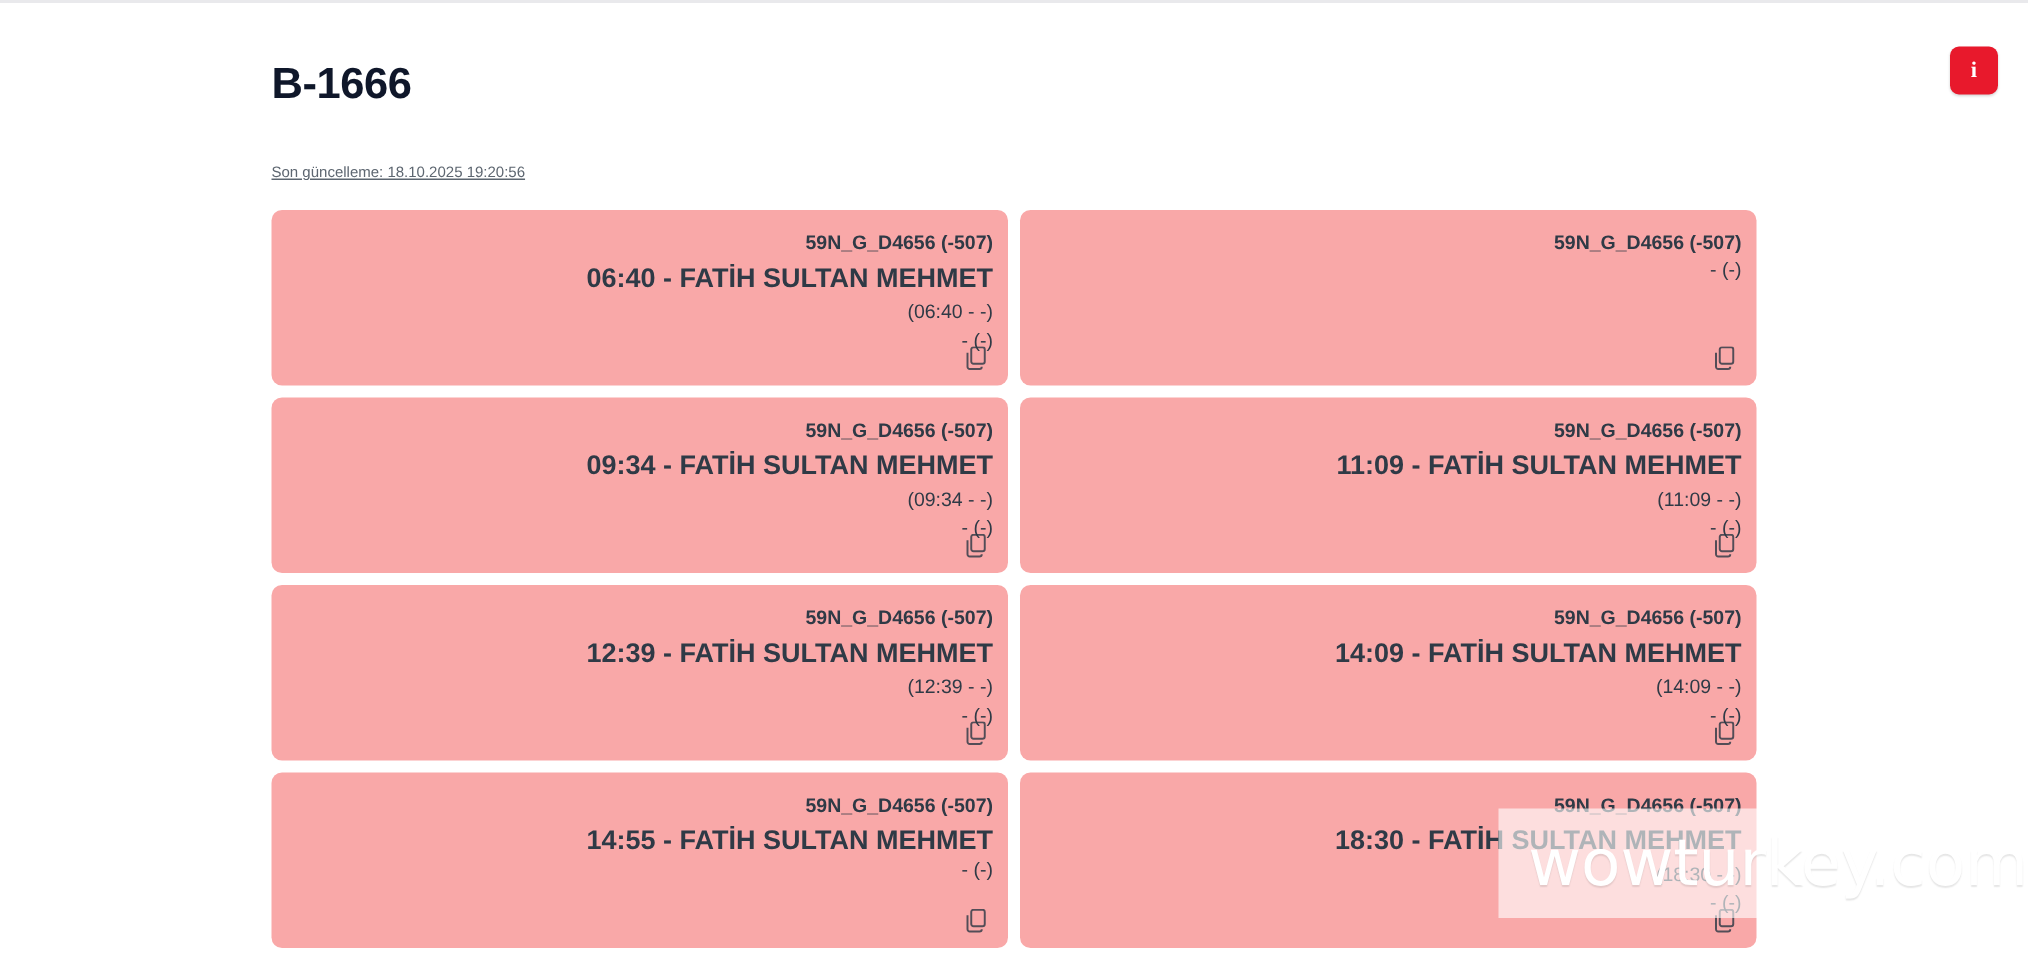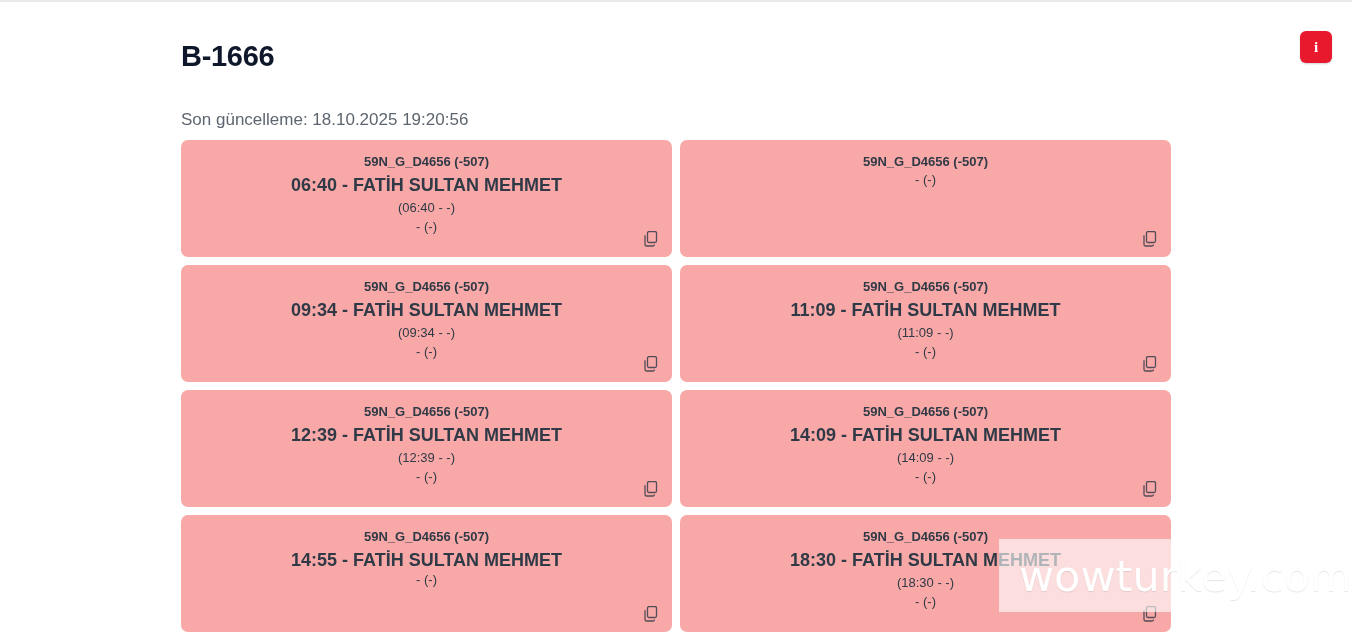"Son güncelleme: 18.10.2025 19:20:56" .subtitle { font-size: 17px -> 10px; text-decoration: none -> underline }
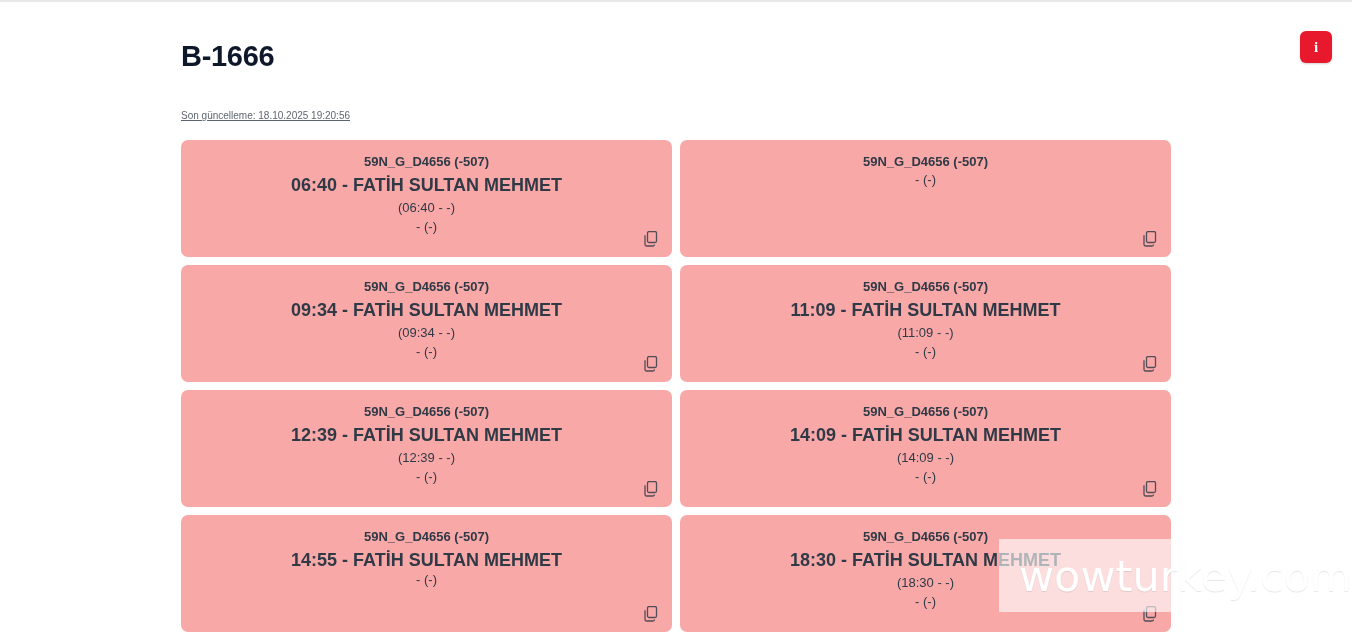"59N_G_D4656 (-507)" .card { text-align: center -> right }
